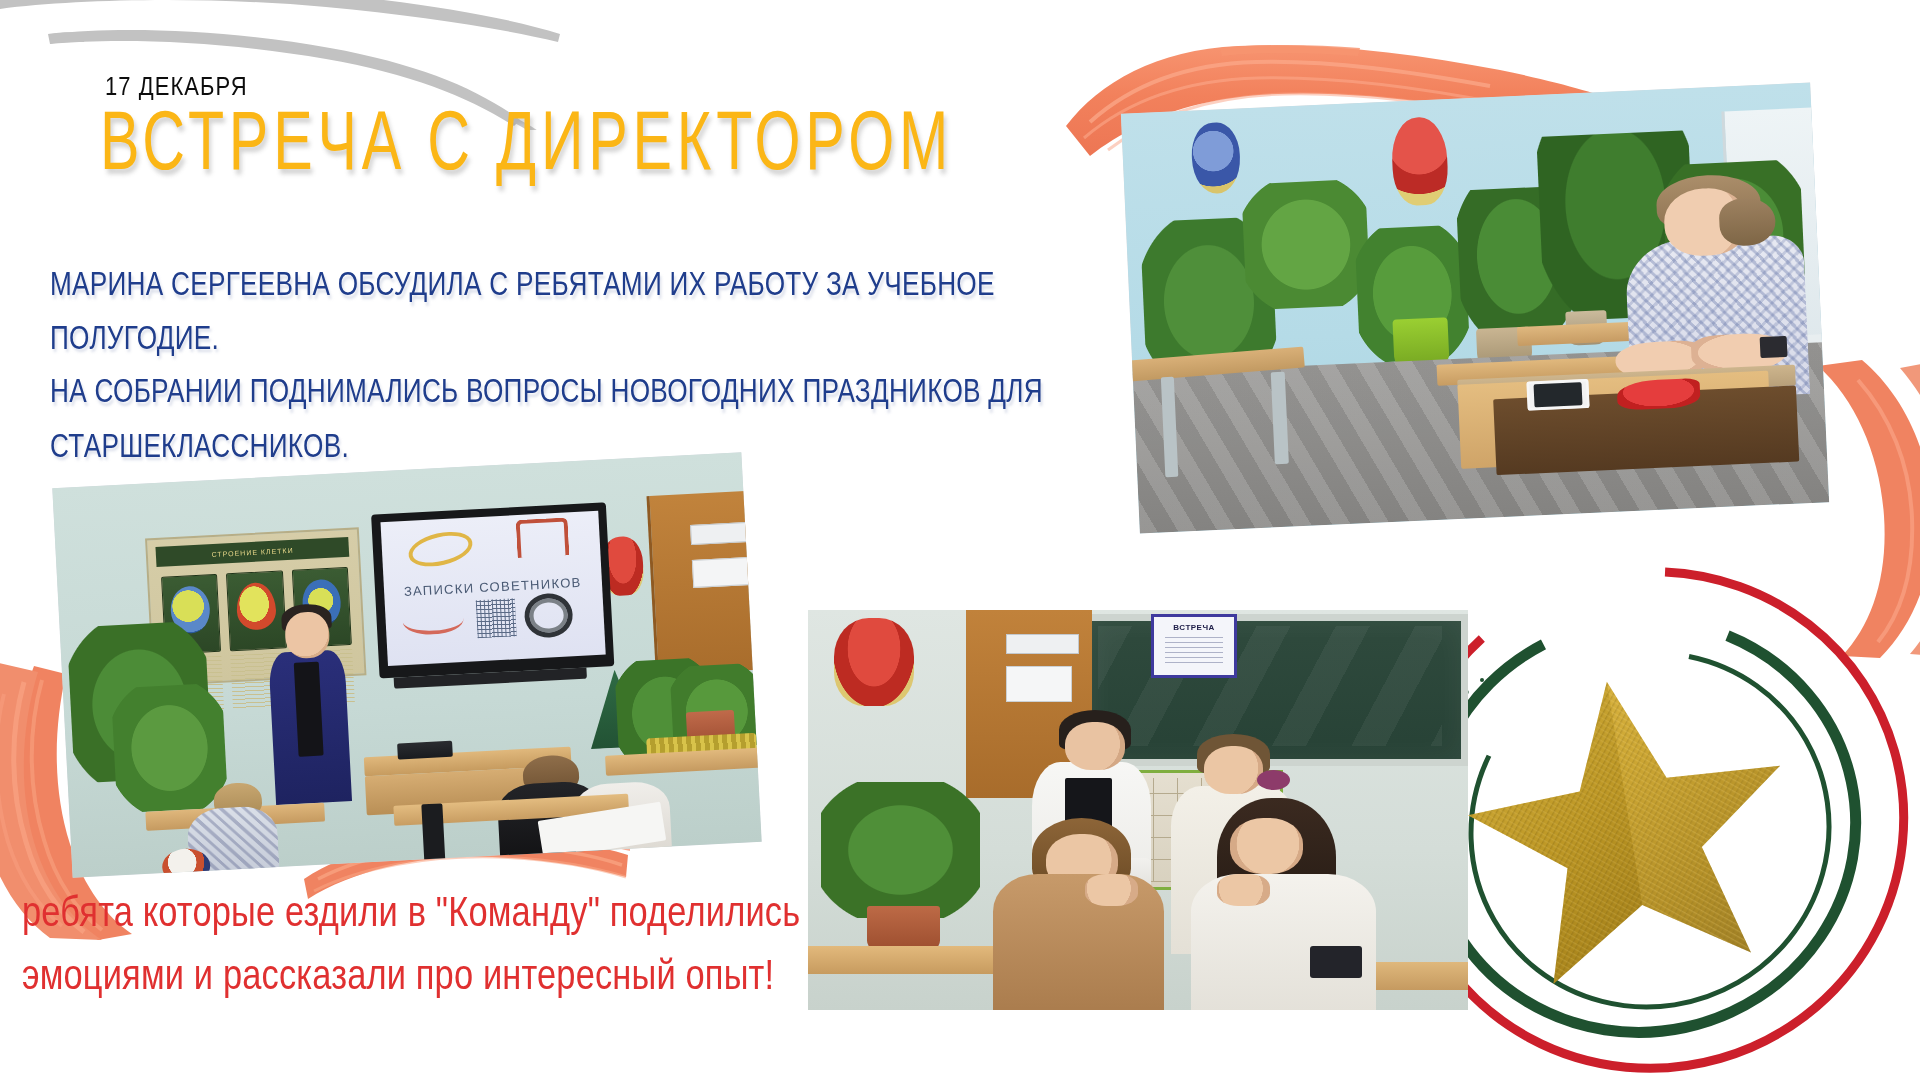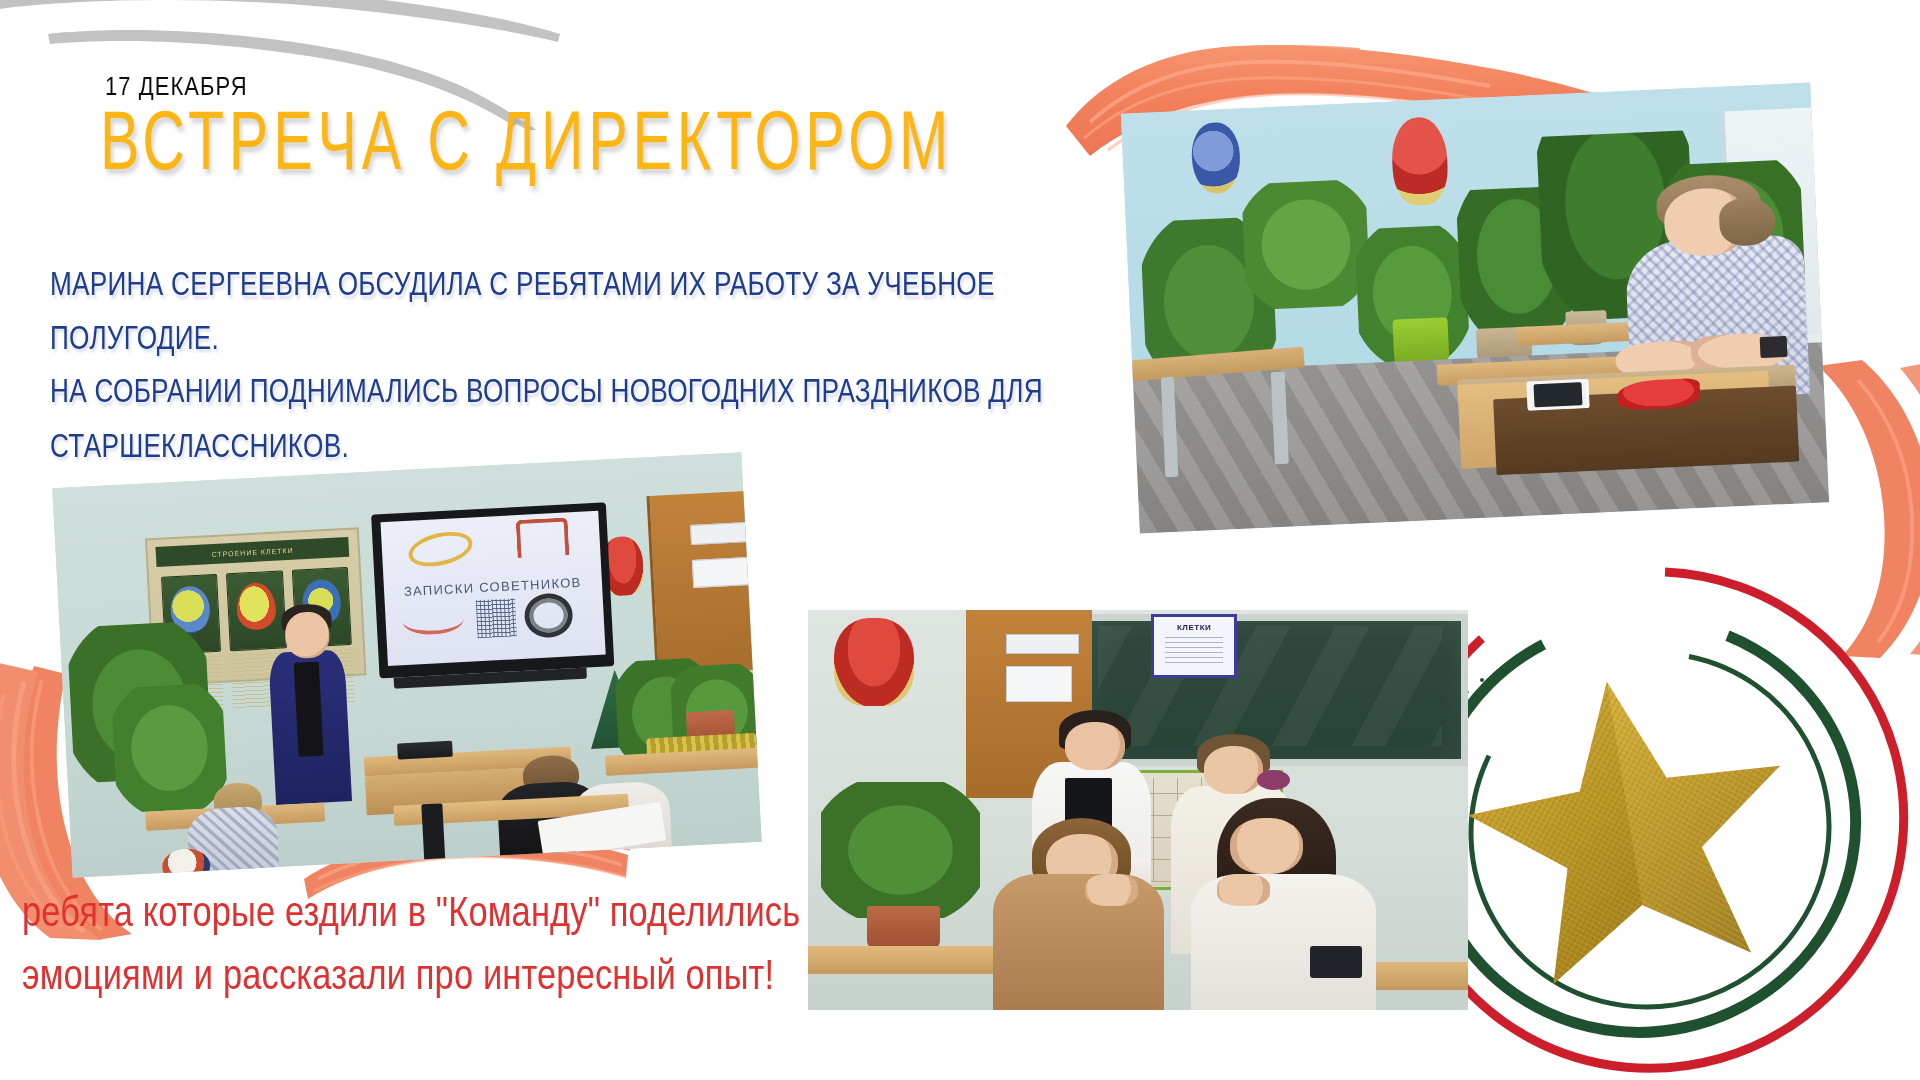"КЛЕТКИ" div { text: КЛЕТКИ -> ВСТРЕЧА }
